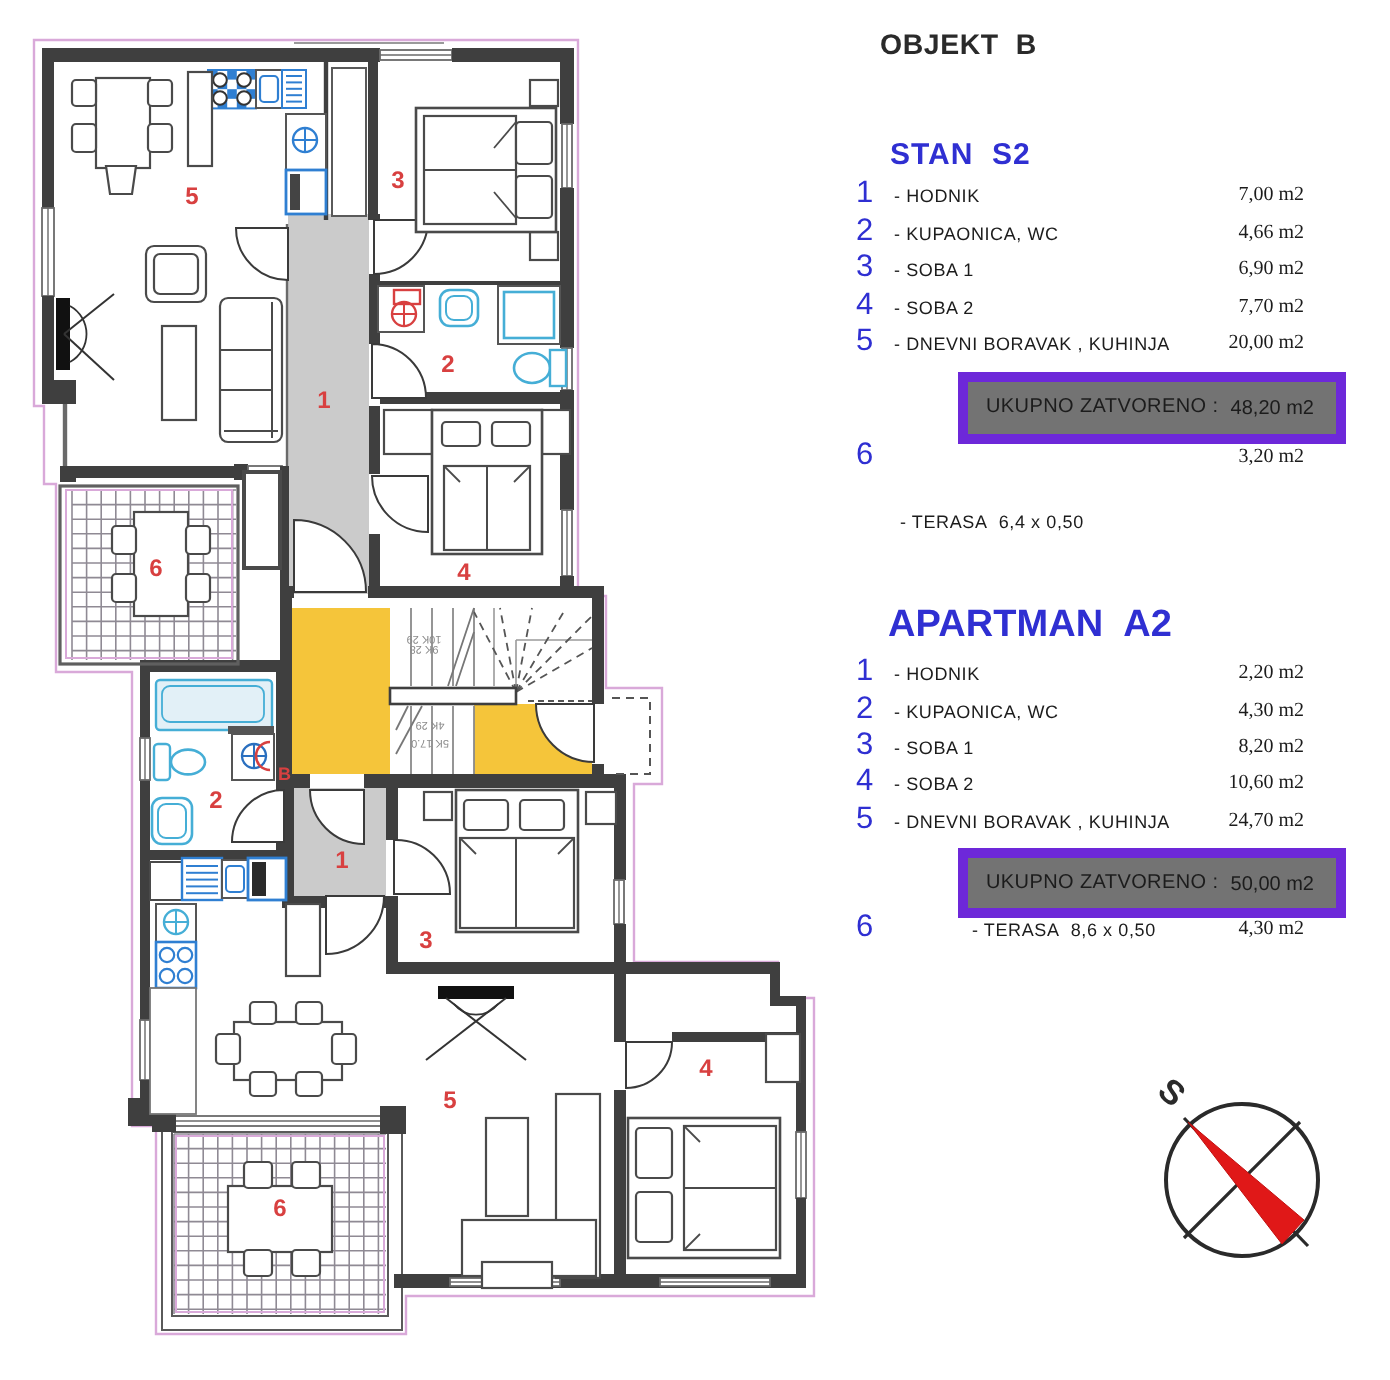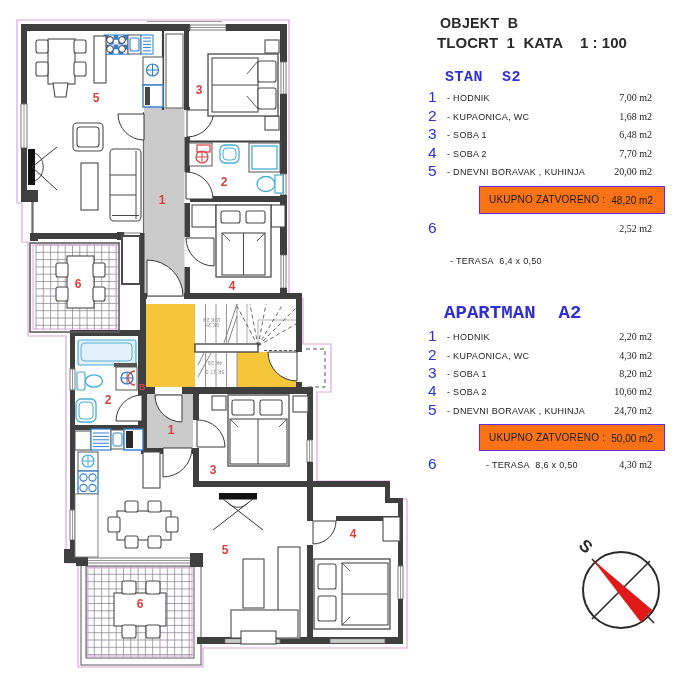"TLOCRT 1 KATA 1 :" div.t { html: <div>TLOCRT&nbsp; 1&nbsp; KATA&nbsp;&nbsp;&nbsp; 1 : 100</div> -> none }
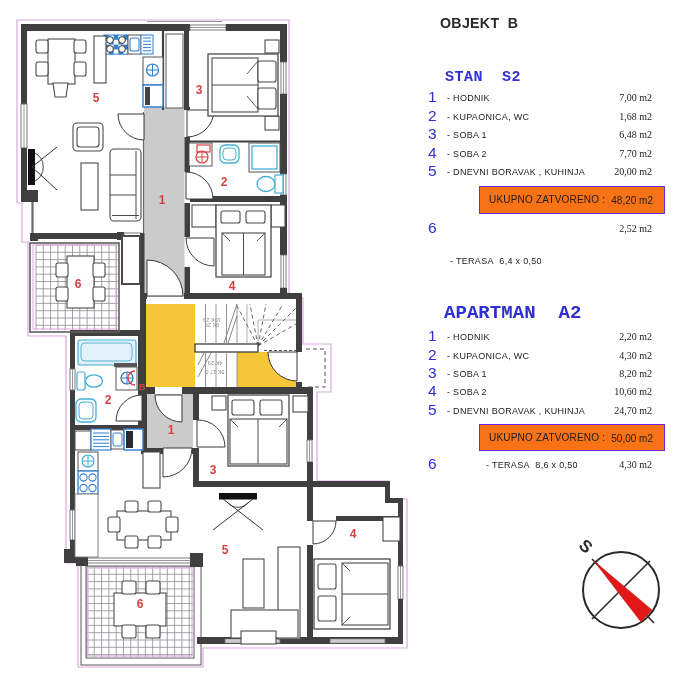"STAN S2" .blue { font-family: Liberation Mono, monospace -> none }
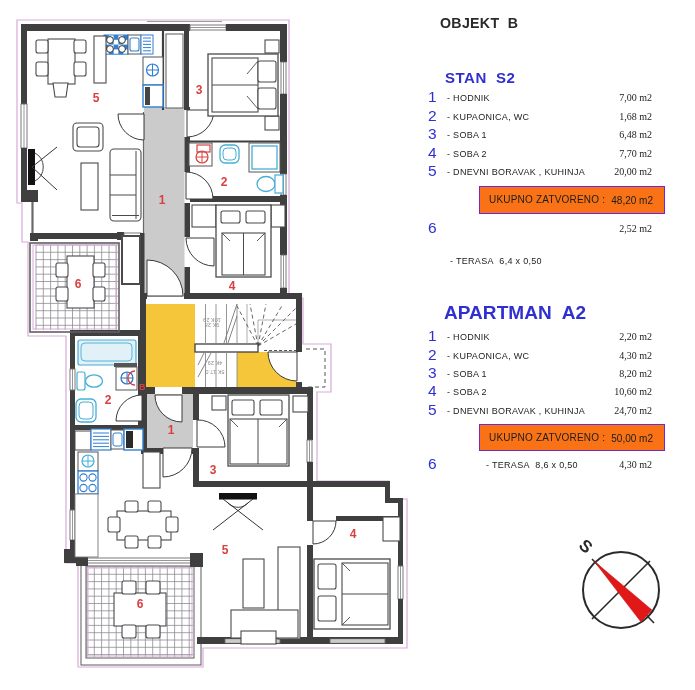"1,68 m2" span.val { text: 1,68 -> 4,66 }
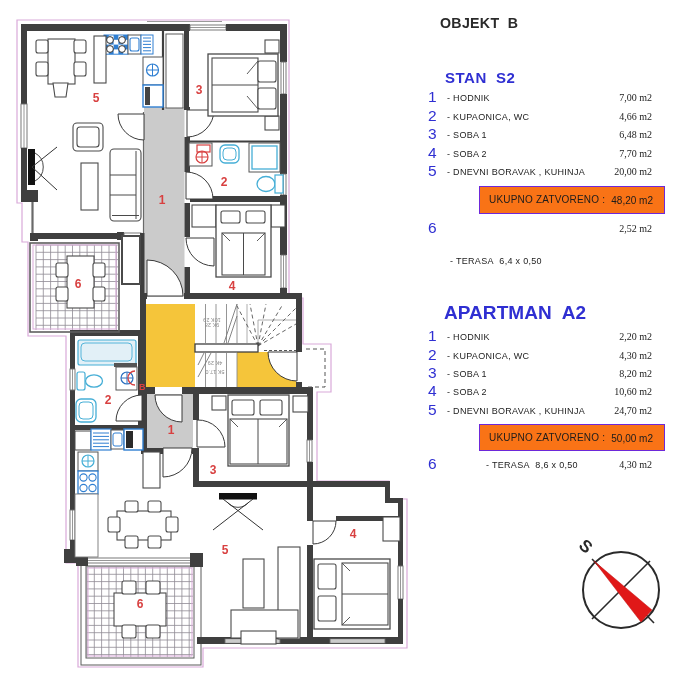"6,48 m2" span.val { text: 6,48 -> 6,90 }
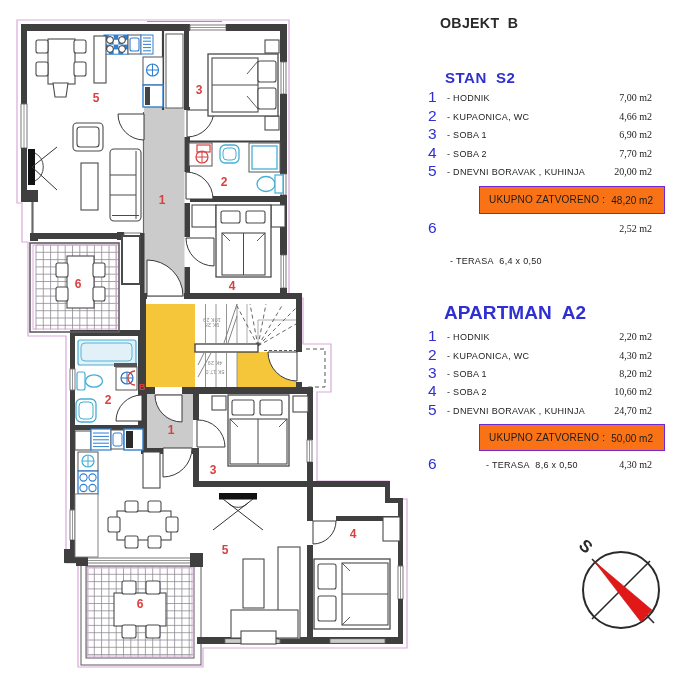"UKUPNO ZATVORENO :" .box { background: #f97316 -> #737373; border: 1px solid #6d28d9 -> 5px solid #6d28d9 }
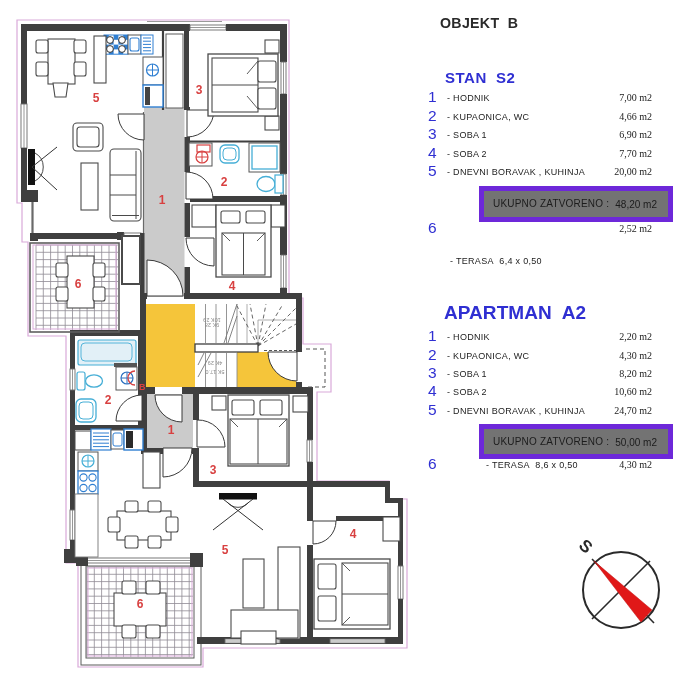"2,52 m2" span.val { text: 2,52 -> 3,20 }
